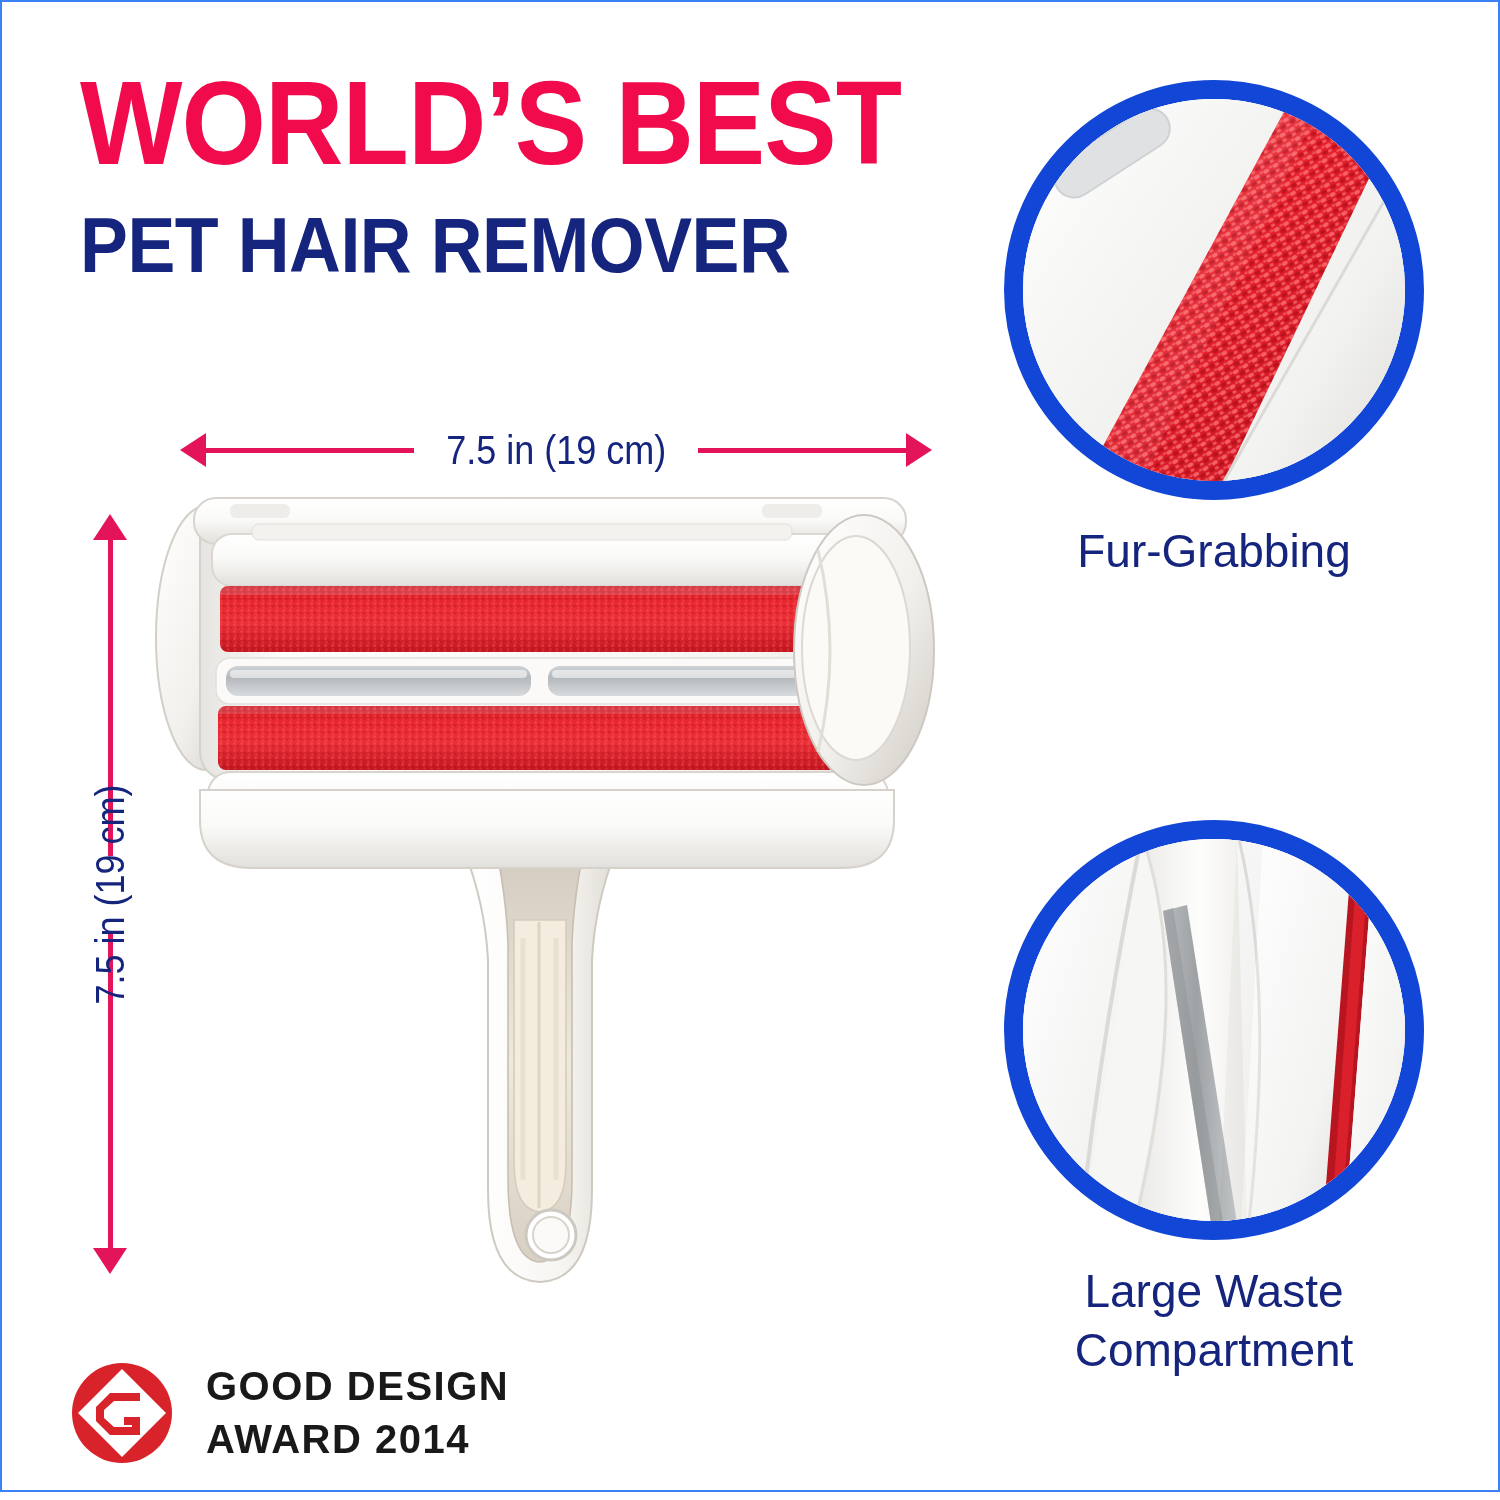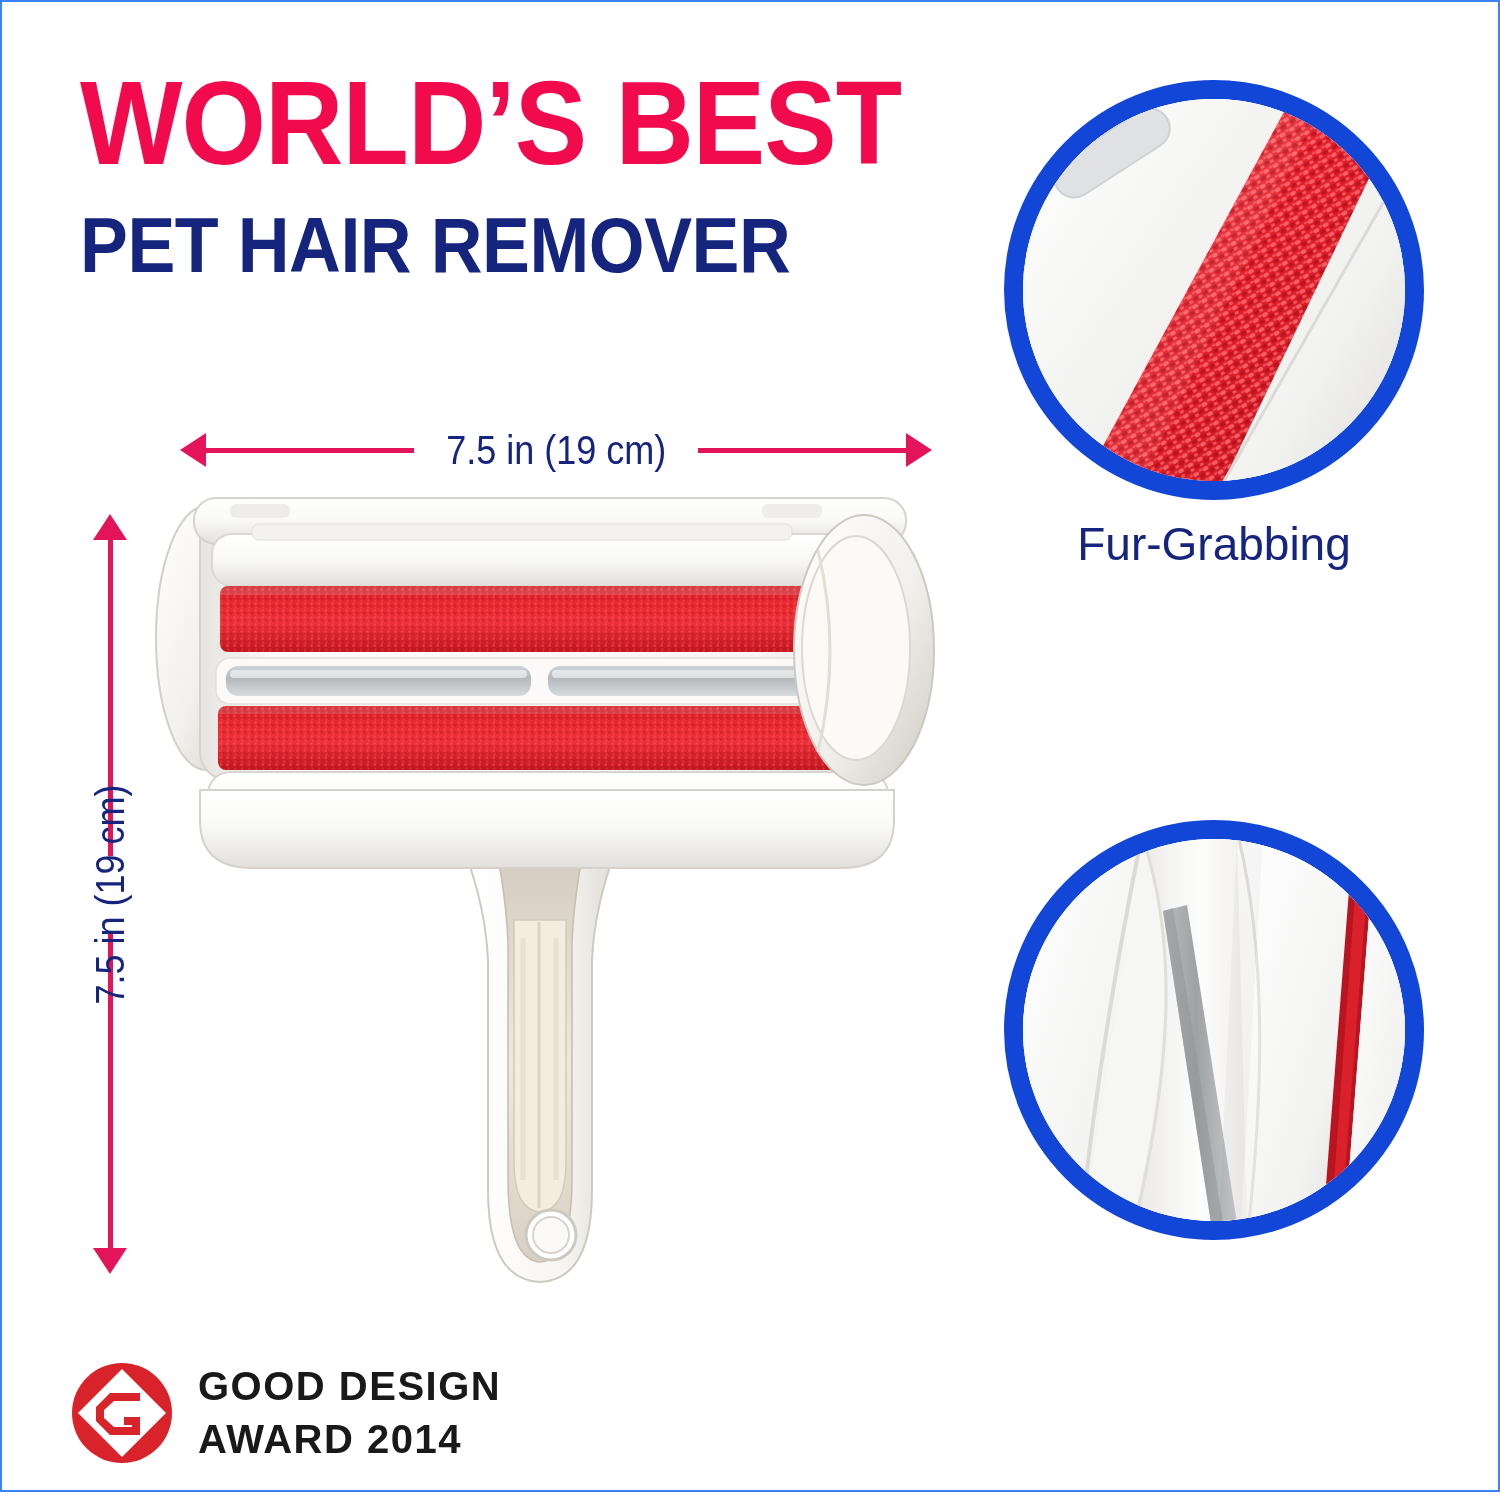"Fur-Grabbing" .callout-label { margin-top: 15px -> 22px }
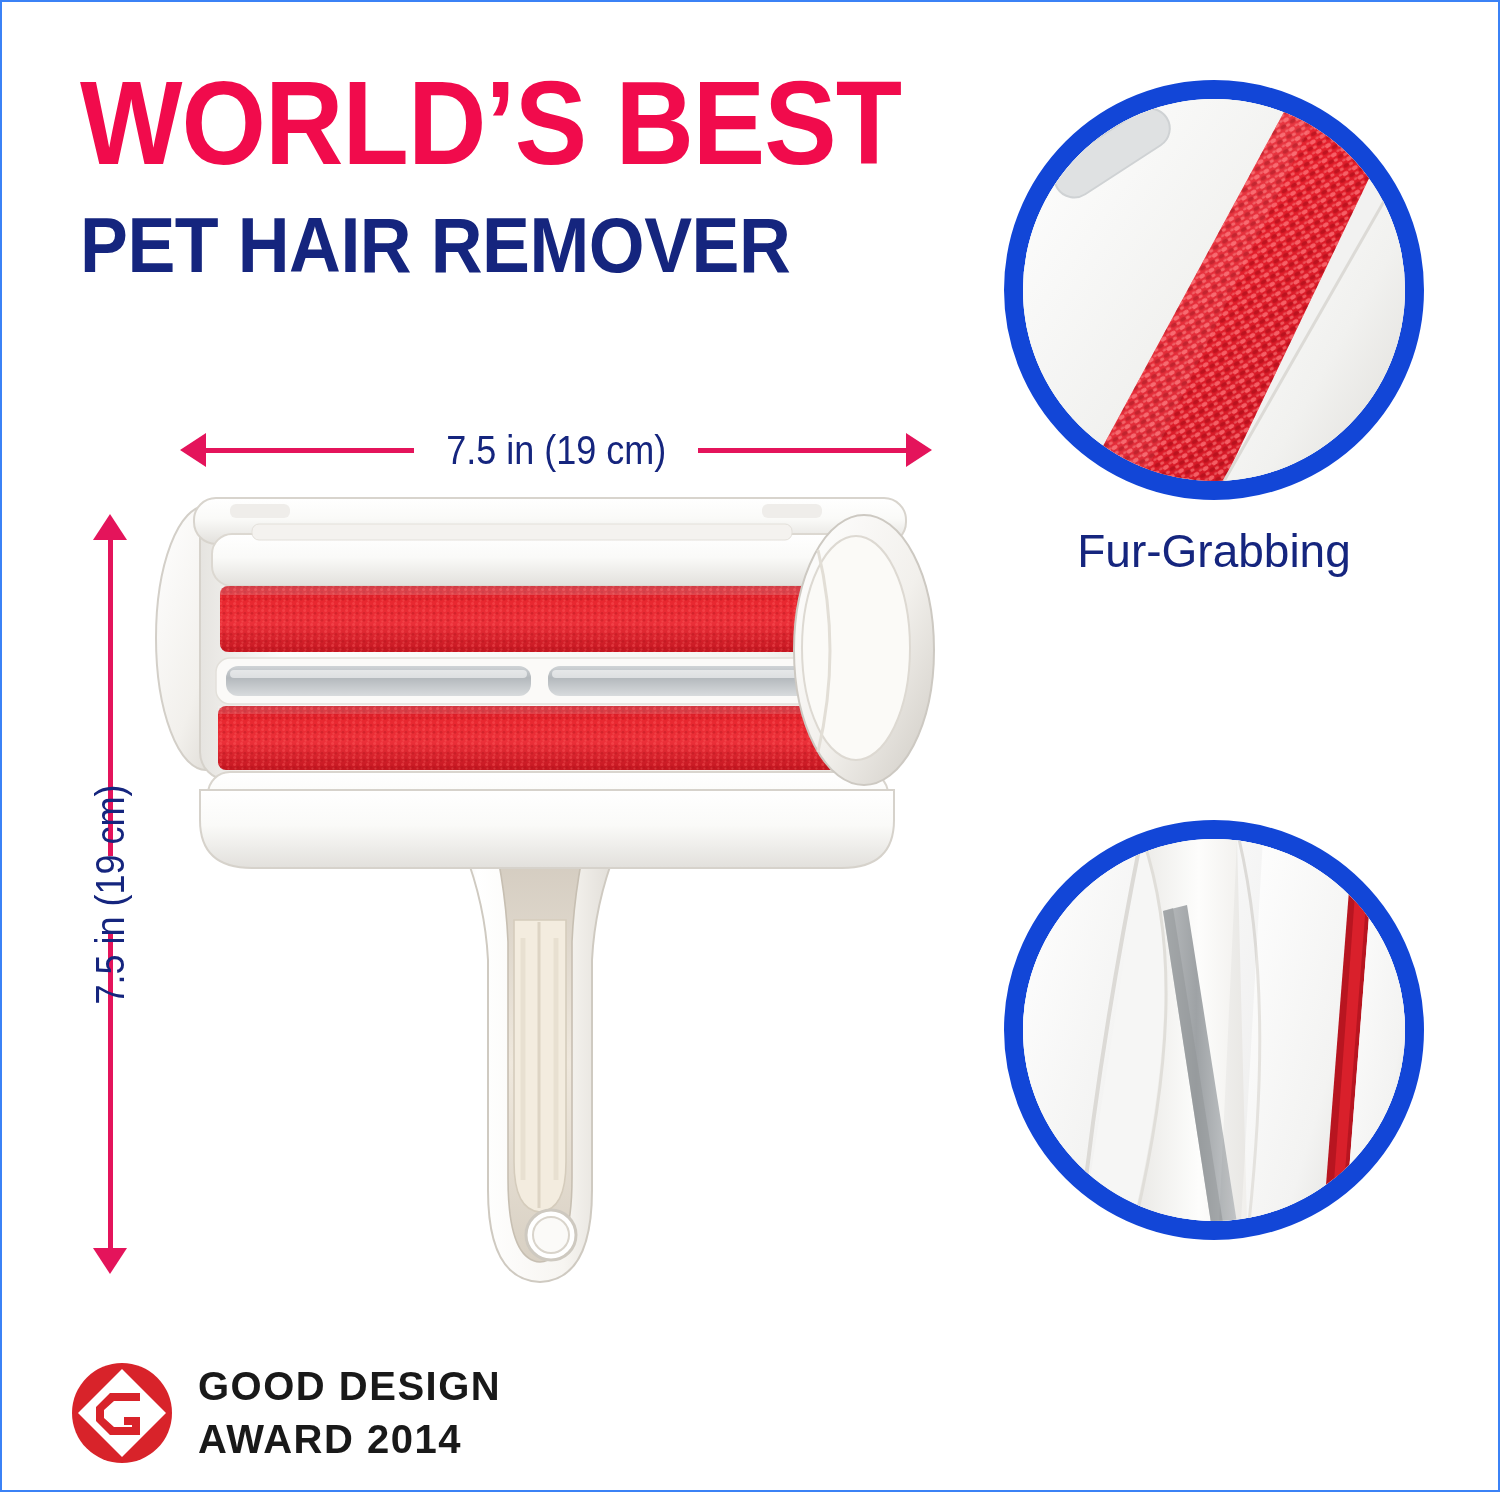"Large Waste" div.callout-label { html: none -> <div> <div>Large Waste</div> <div>Compartment</div> </div> }
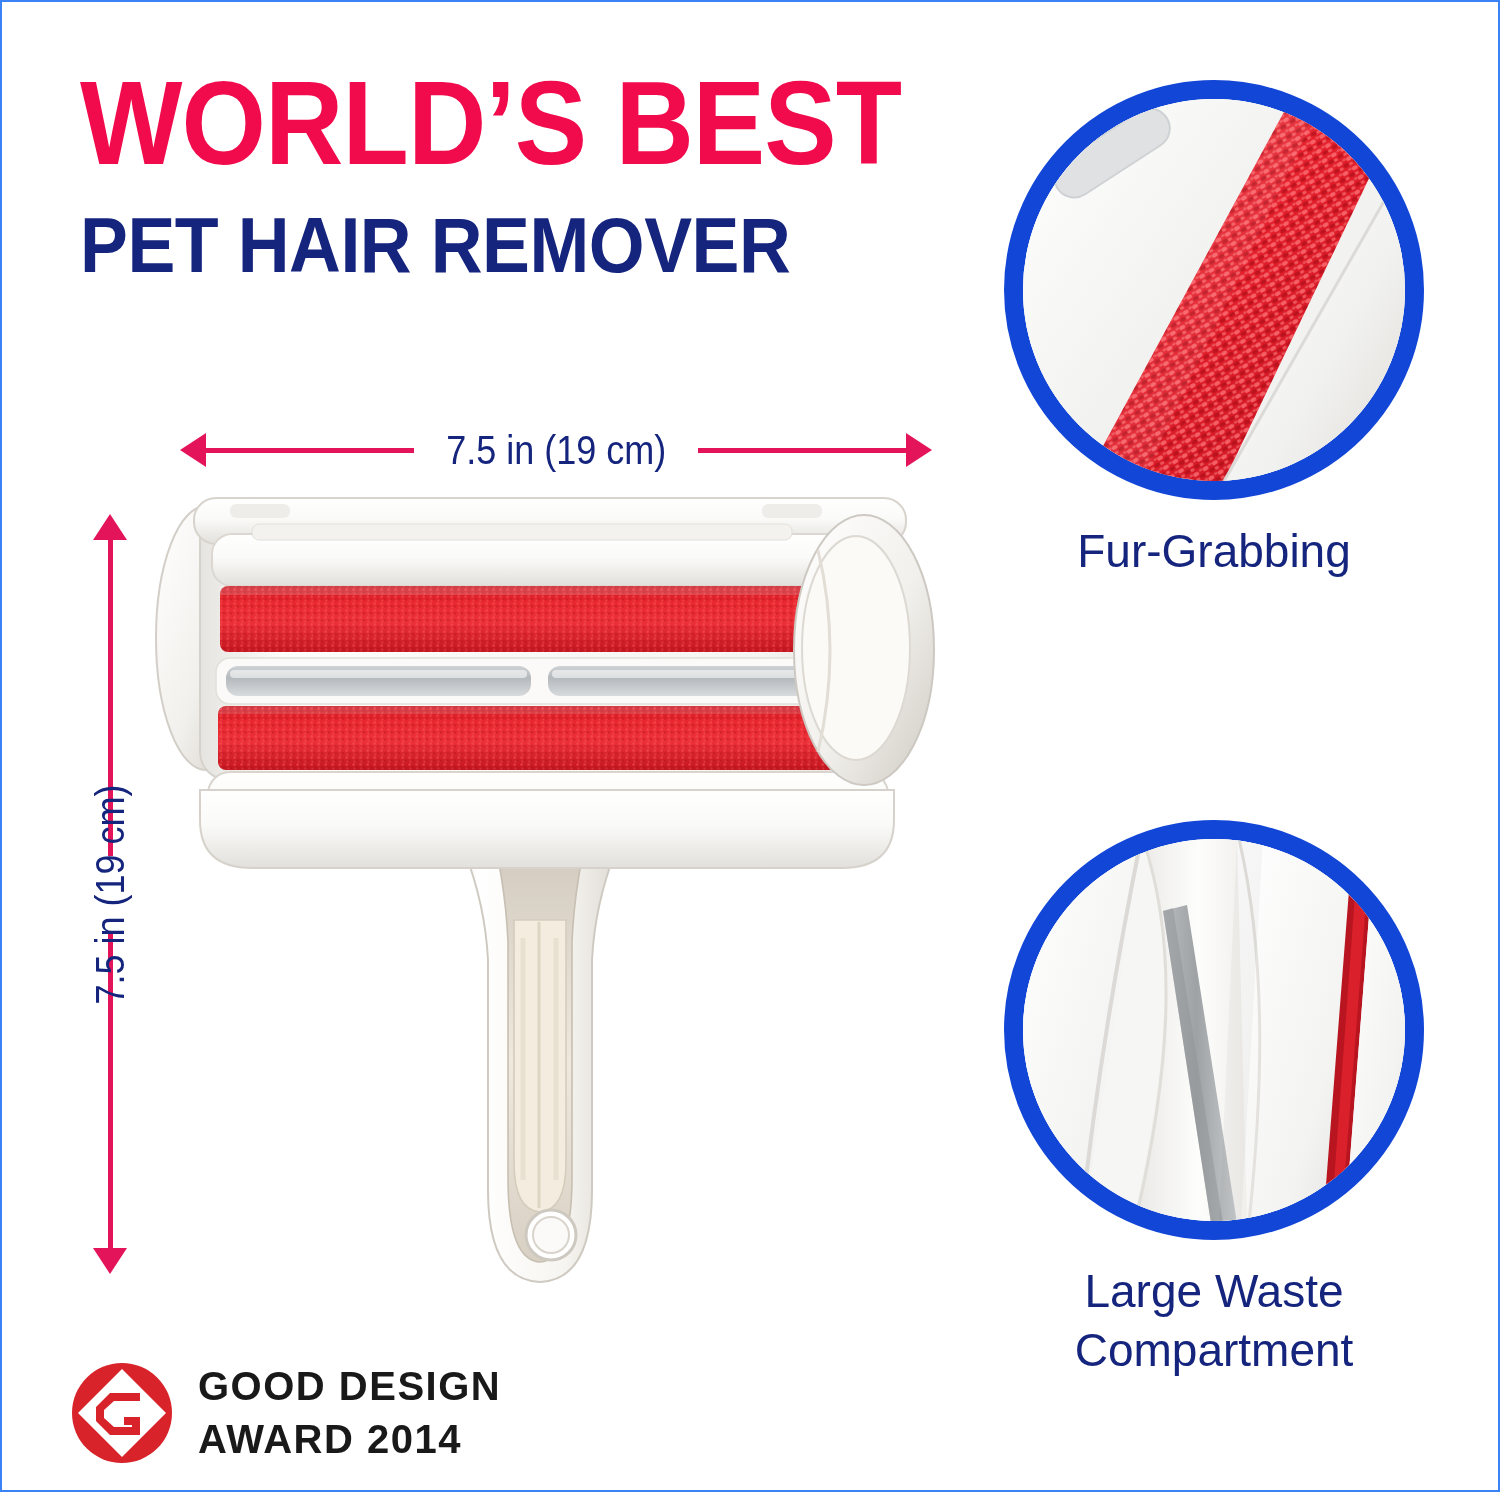"GOOD DESIGN" #award { gap: 24px -> 32px }
